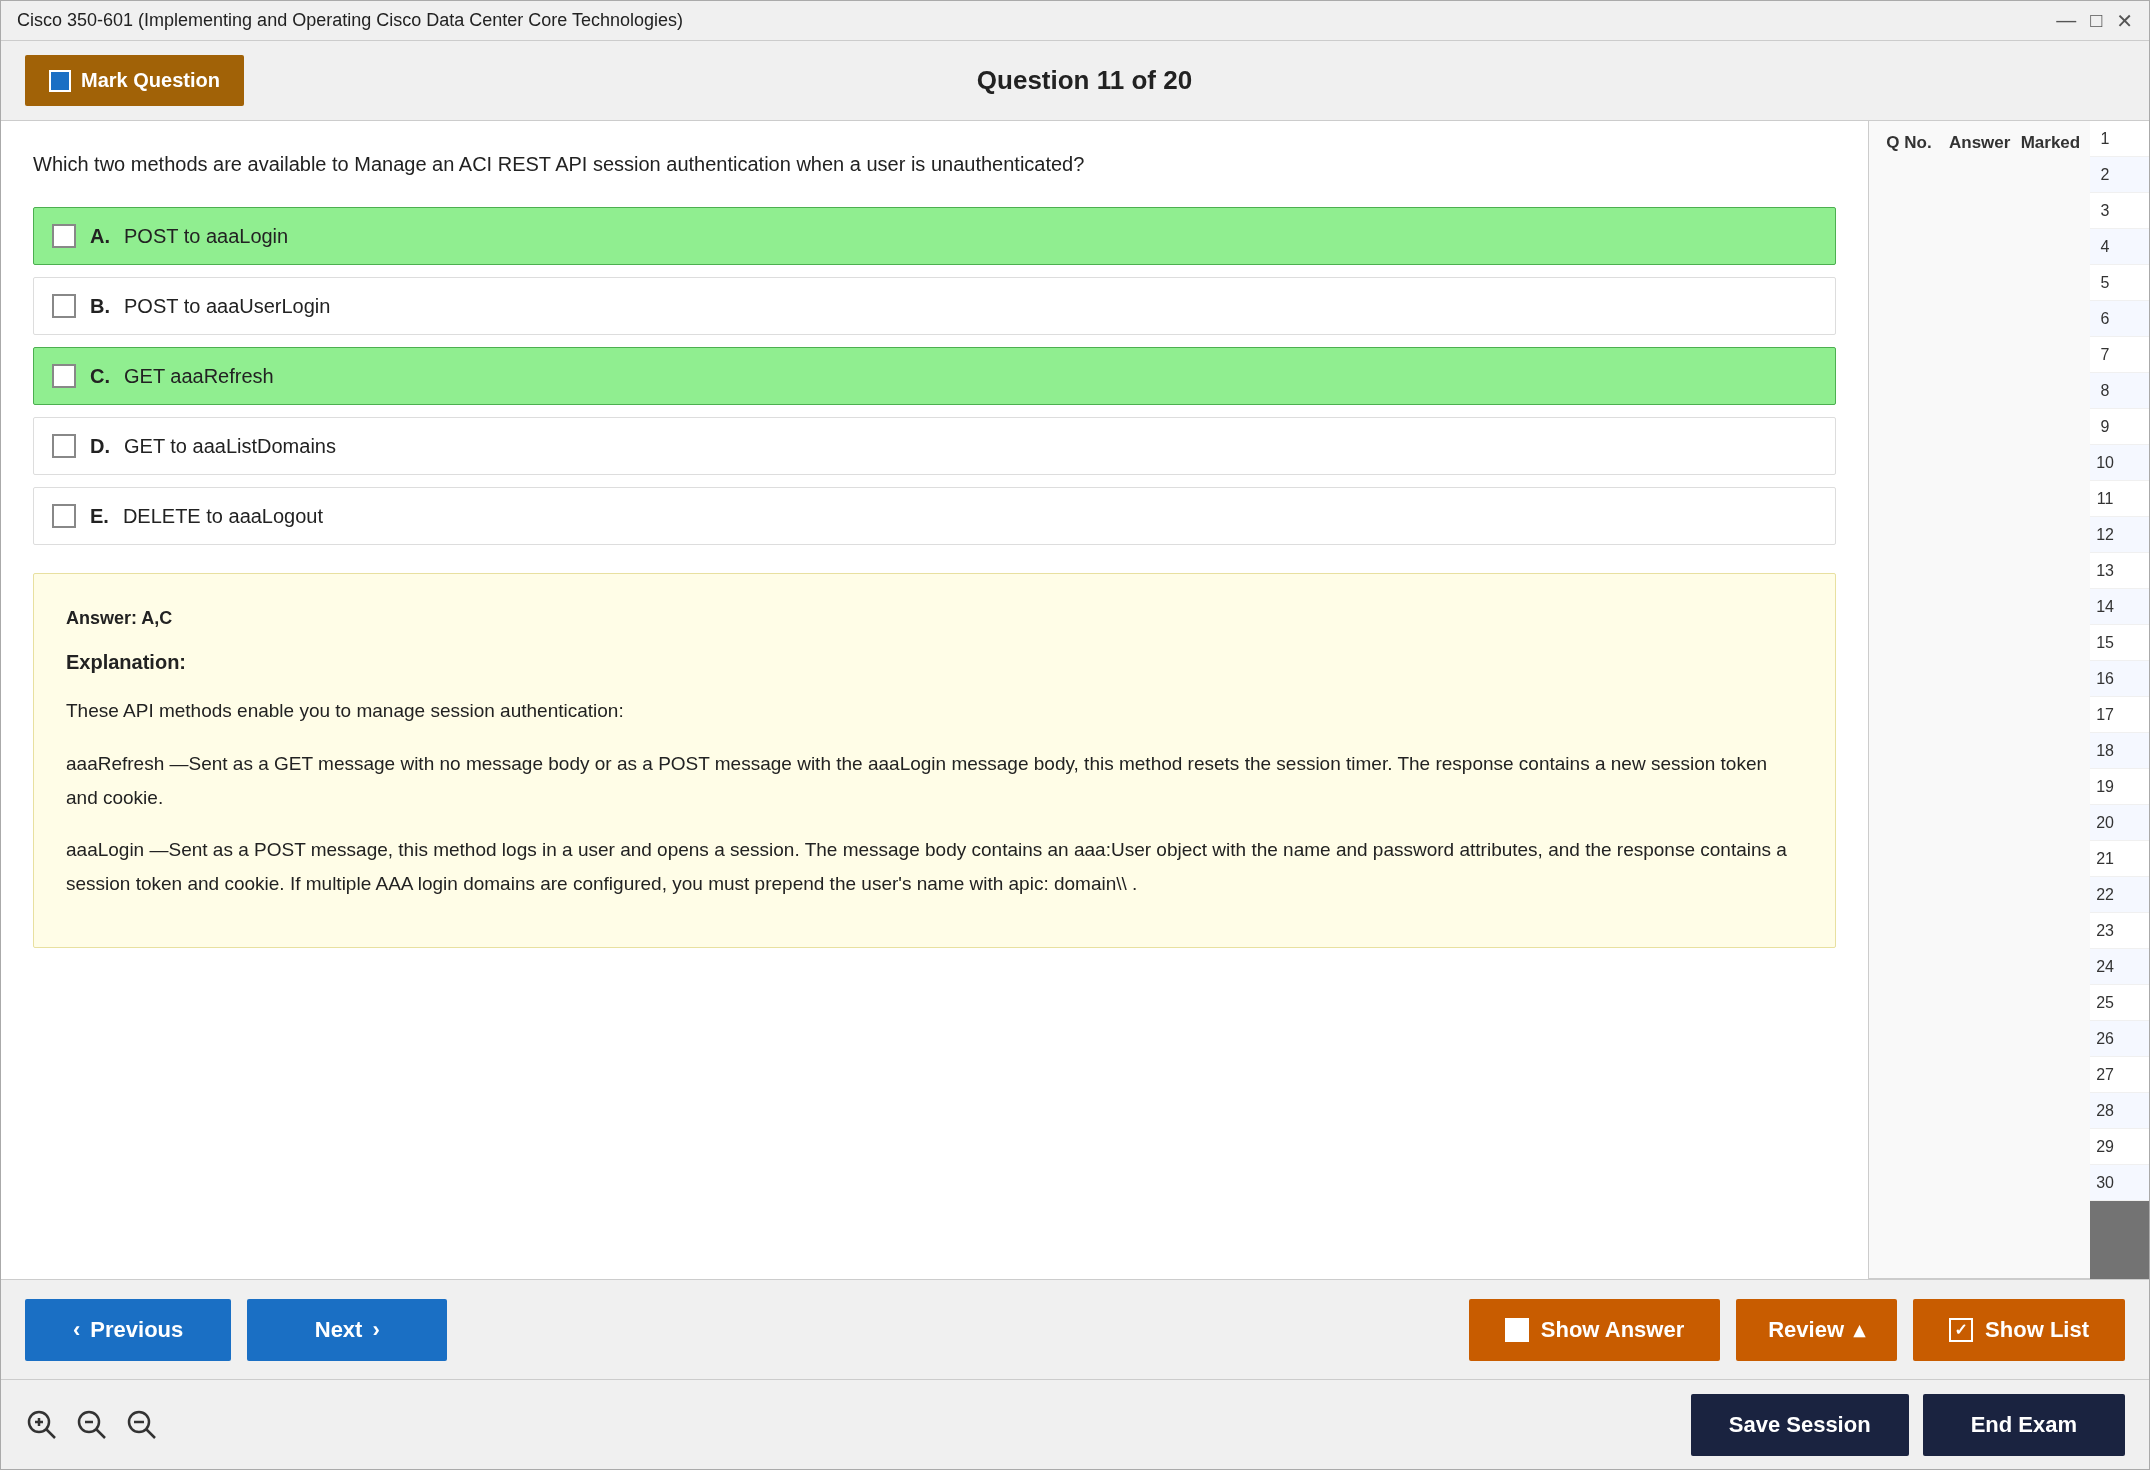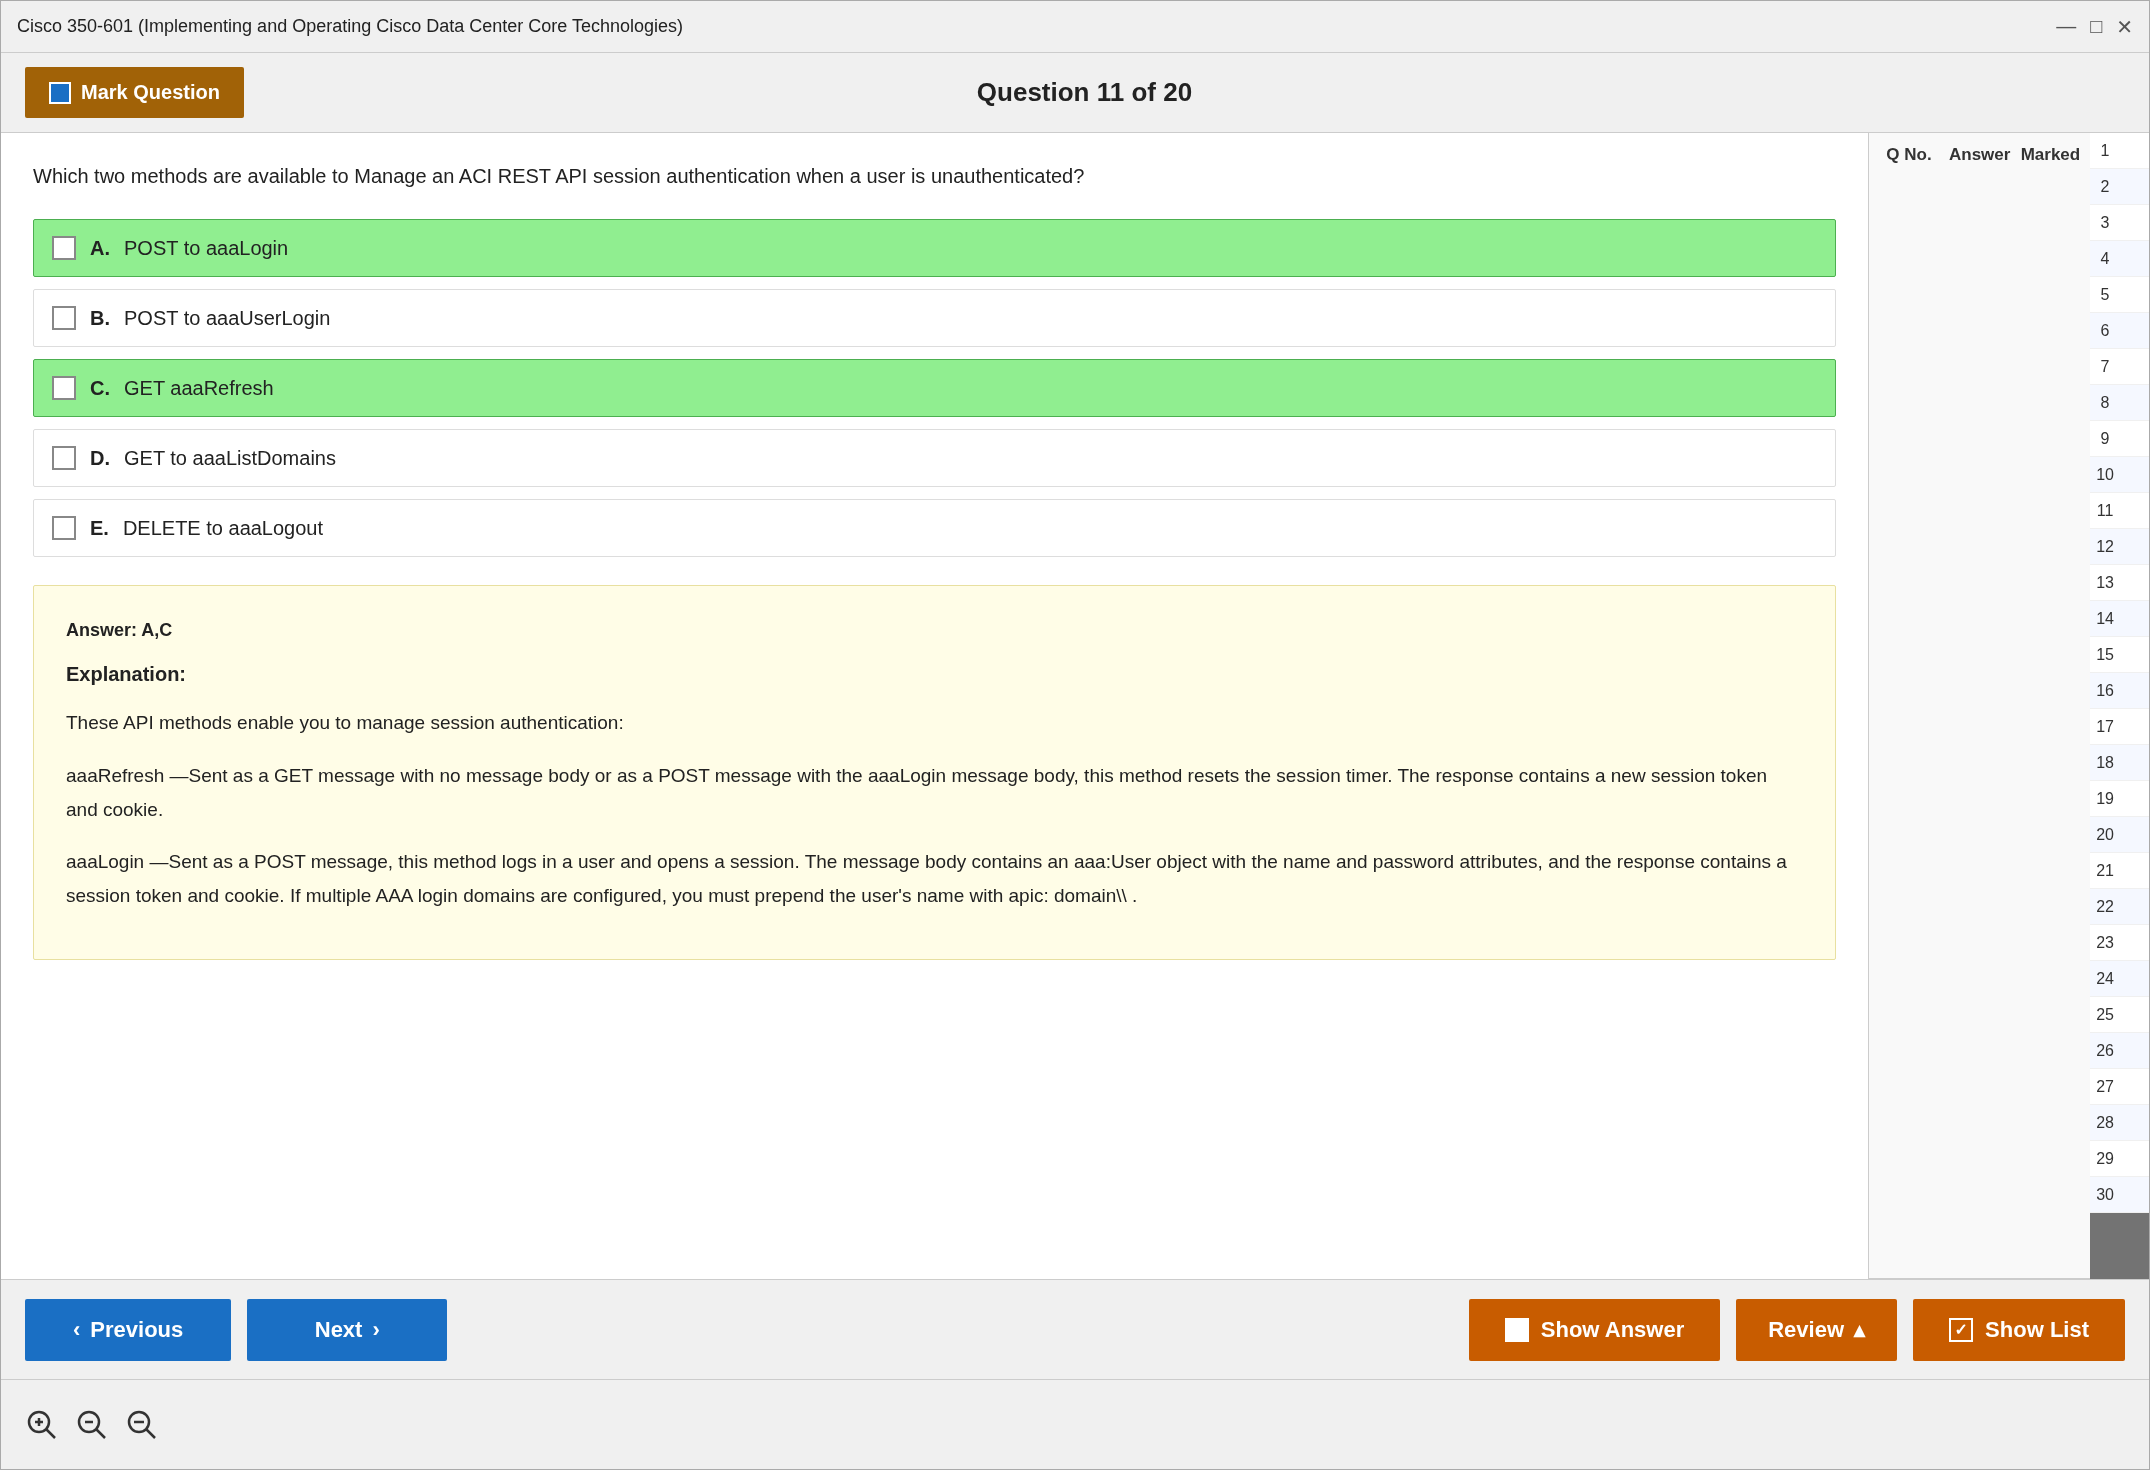"Cisco 350-601 (Implementing and" .title-bar { height: 52px -> 40px }
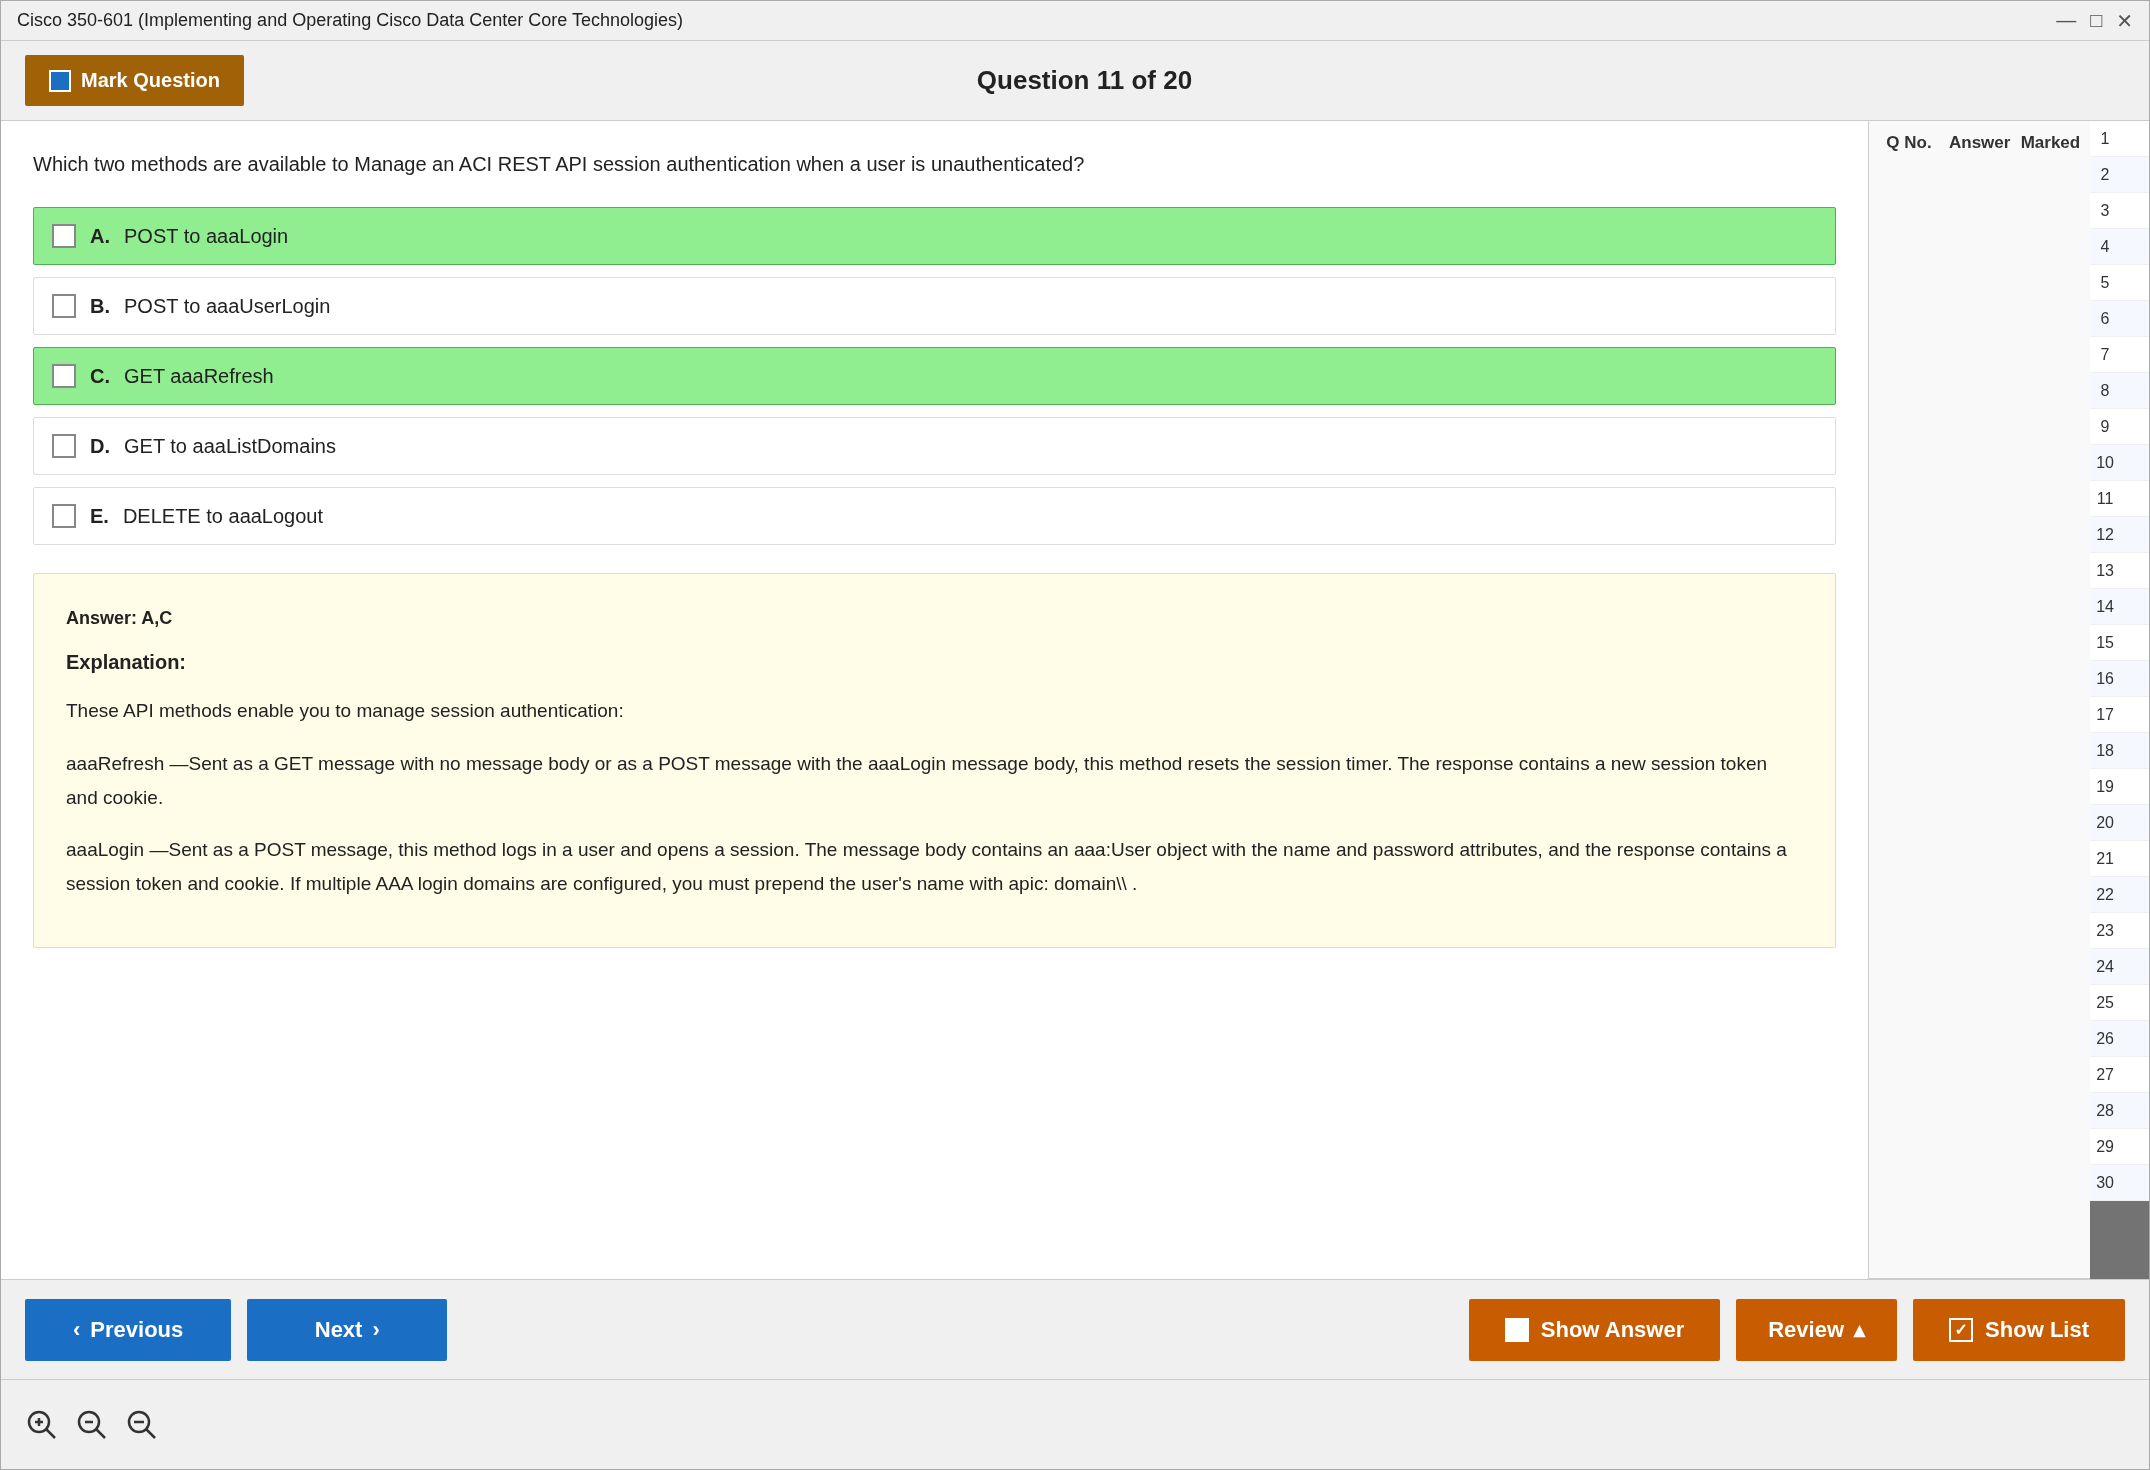"Save Session" div.bottom-right-btns { html: none -> <div> <button> <span>Save Session</span> </button> <button> <span>End Exam</span> </button> </div> }
